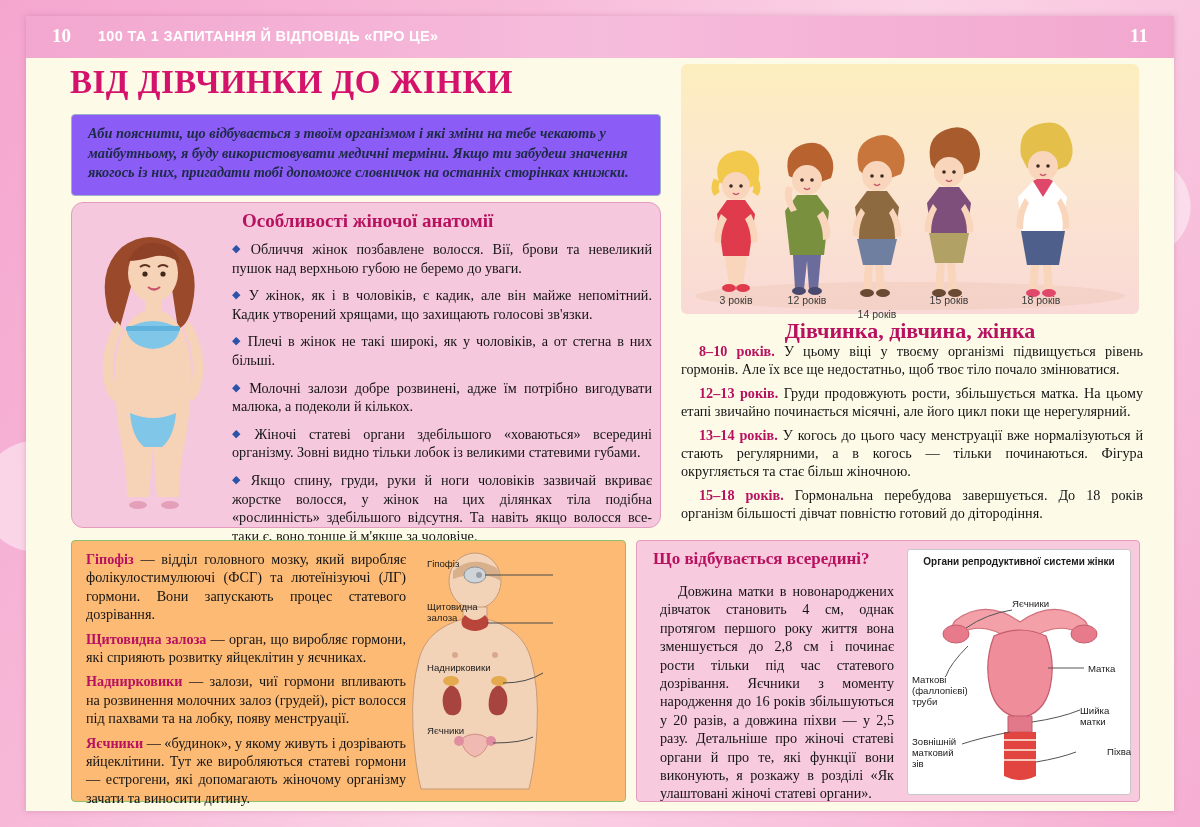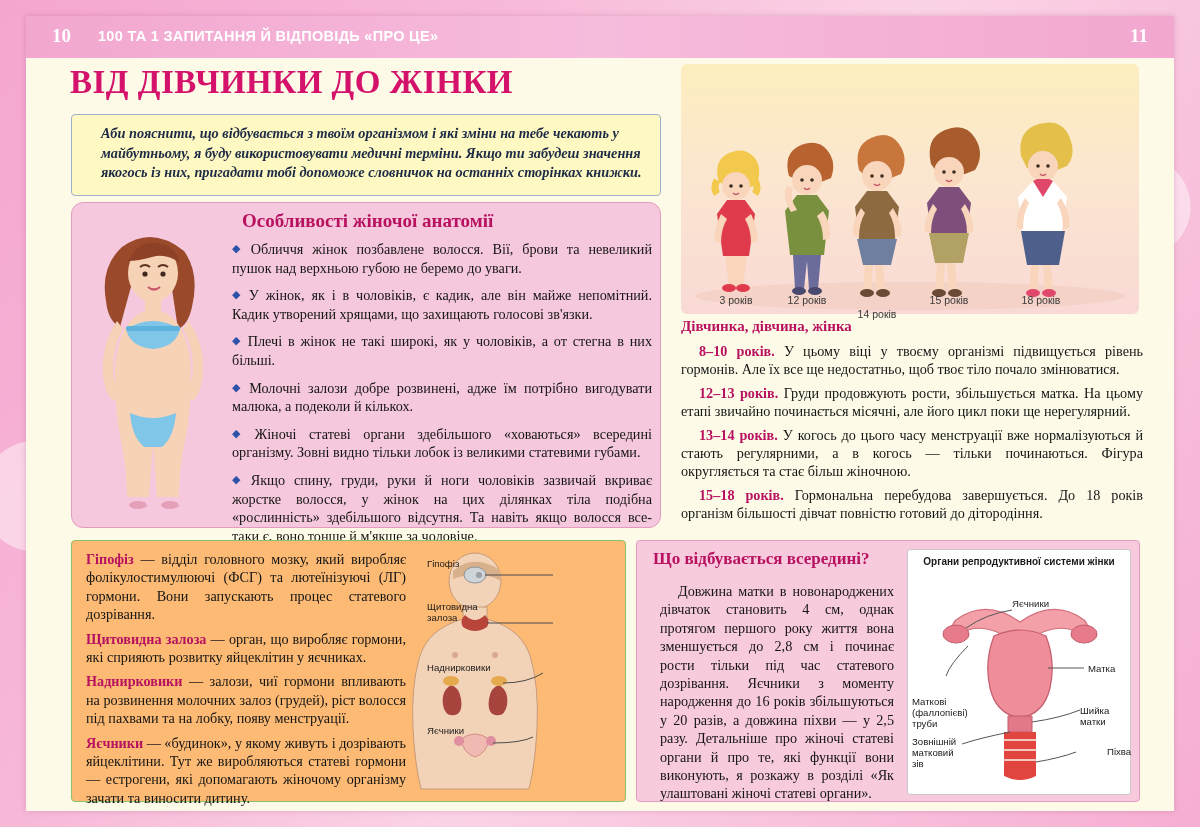"Аби пояснити, що відбувається з" .intro { background: #fef9c3 -> #8b5cf6; padding: 9px 14px 0 29px -> 9px 14px 0 16px }
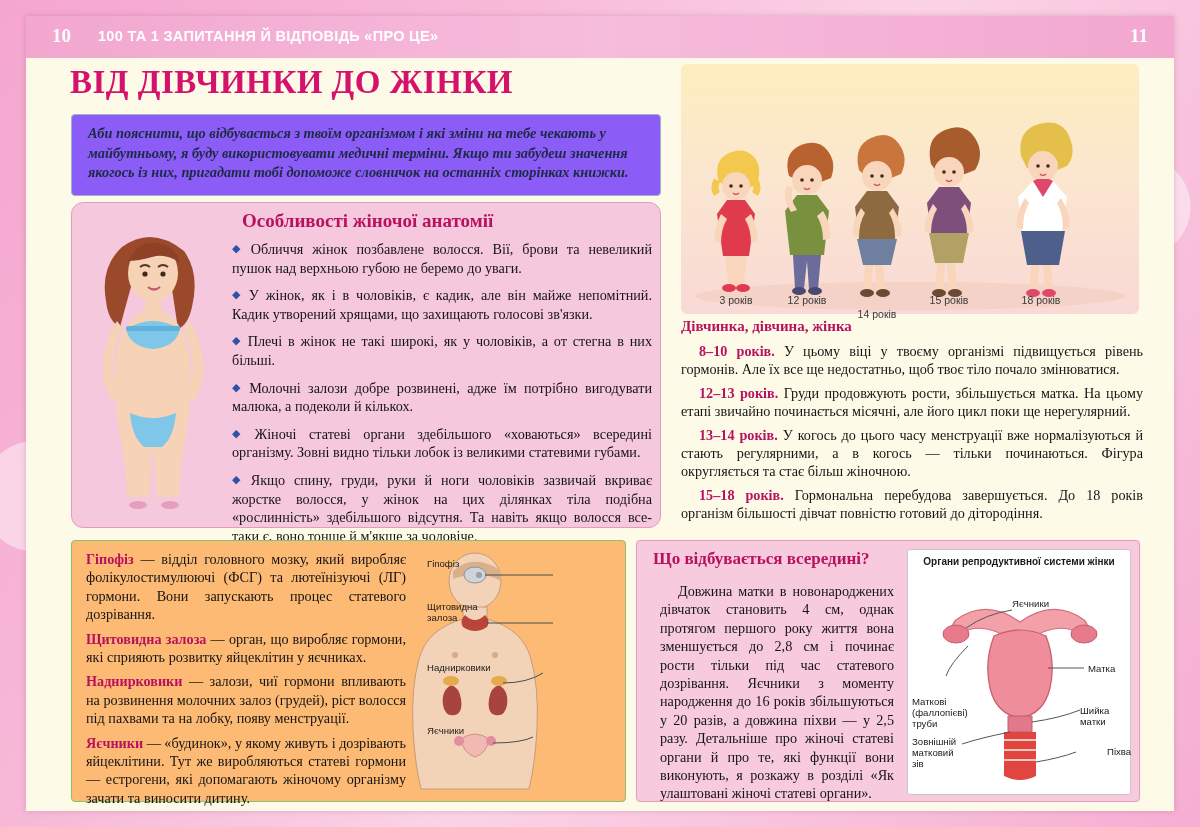"Дівчинка, дівчина, жінка" .ages-sub { font-size: 15px -> 22px; text-align: left -> center }
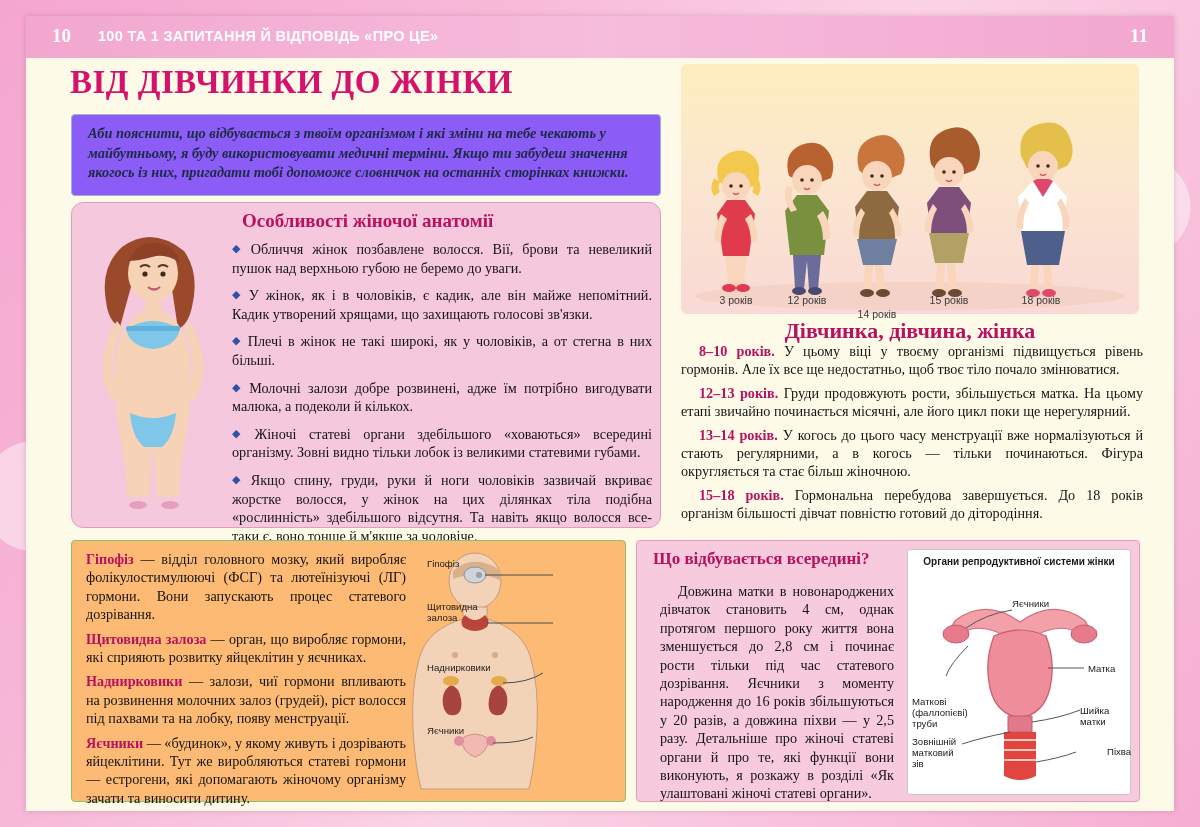"Маткові (фаллопієві) труби" div.lbl { top: 146px -> 124px }
